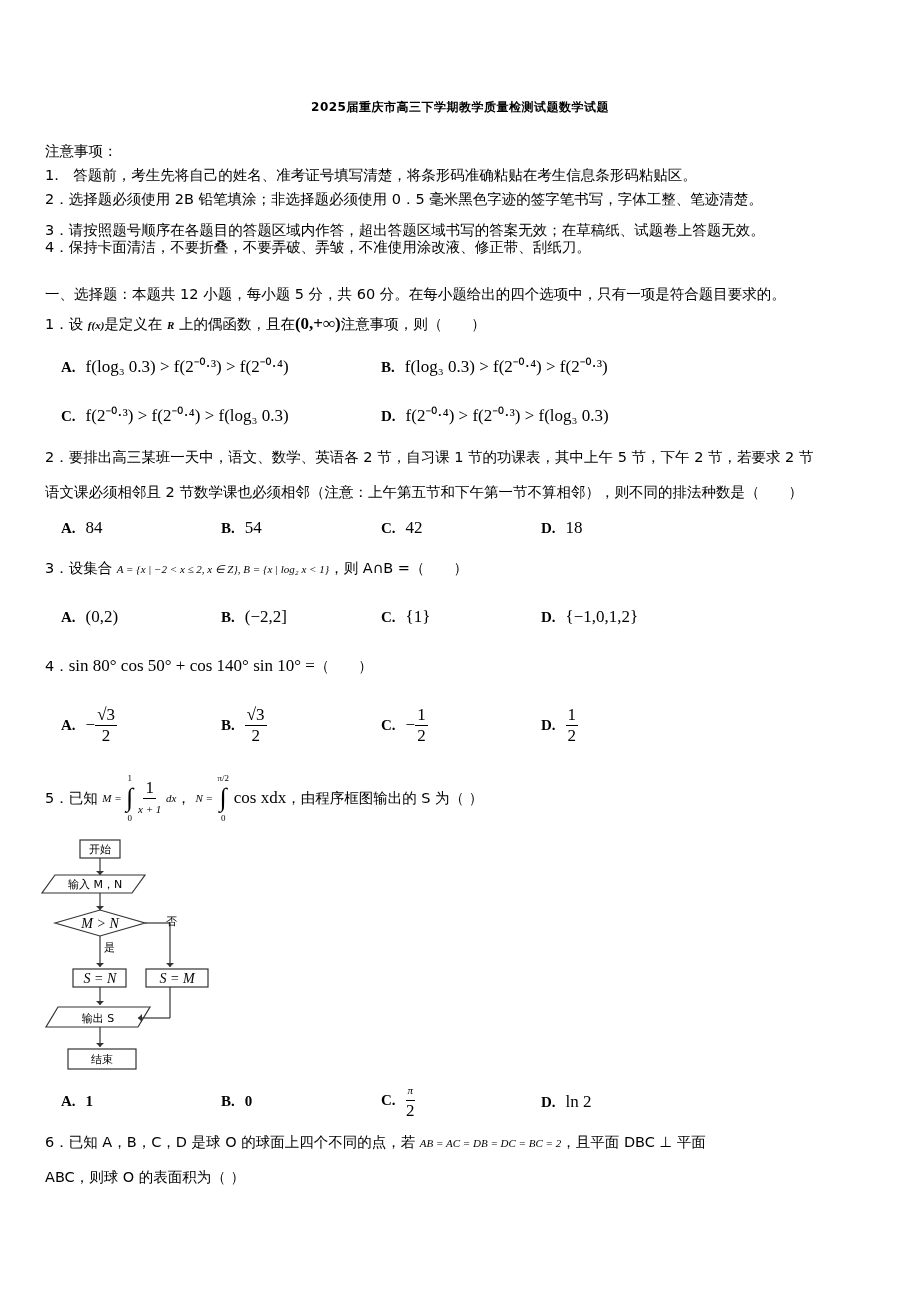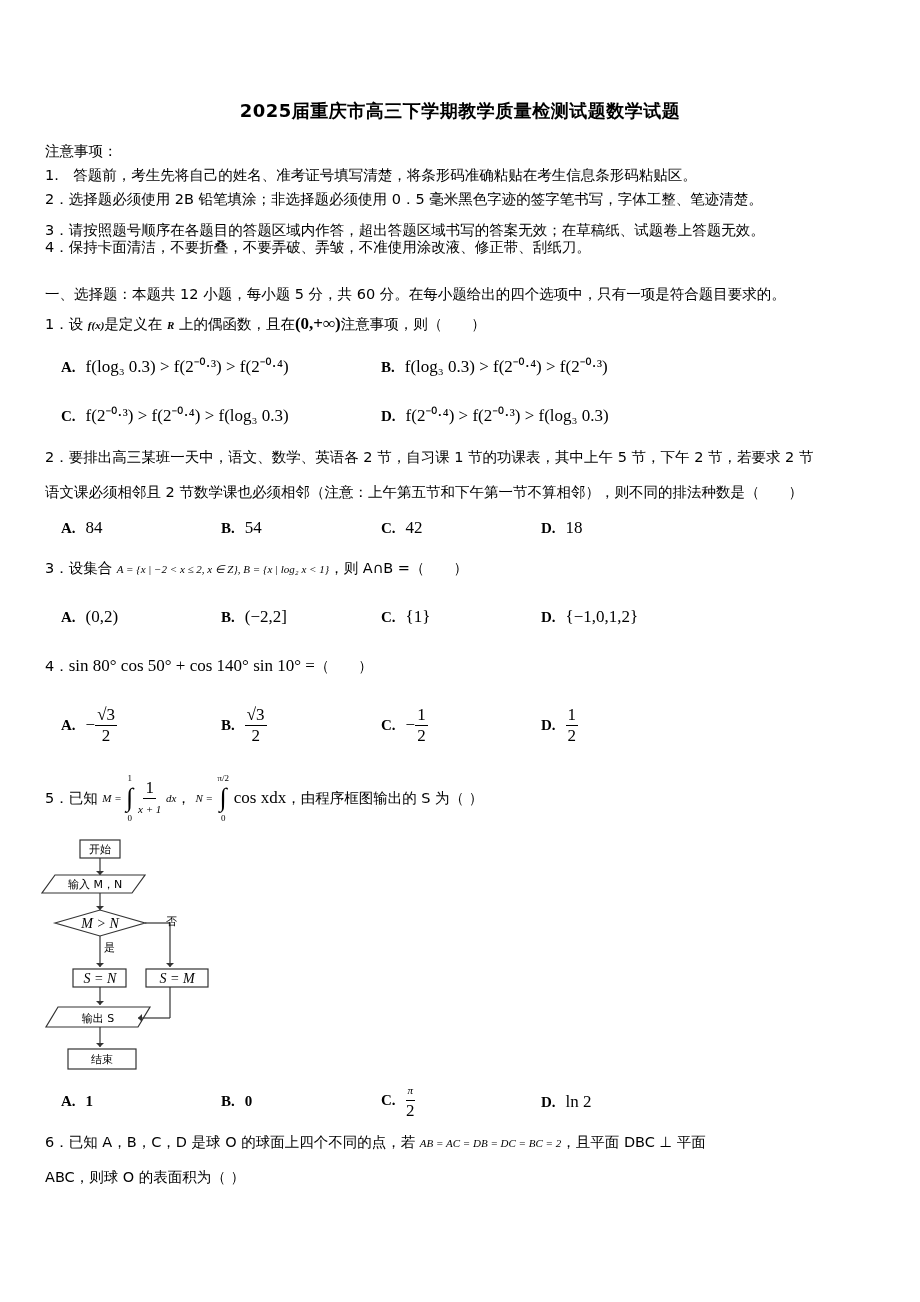"2025届重庆市高三下学期教学质量检测试题数学试题" .title { font-size: 18px -> 12px }
